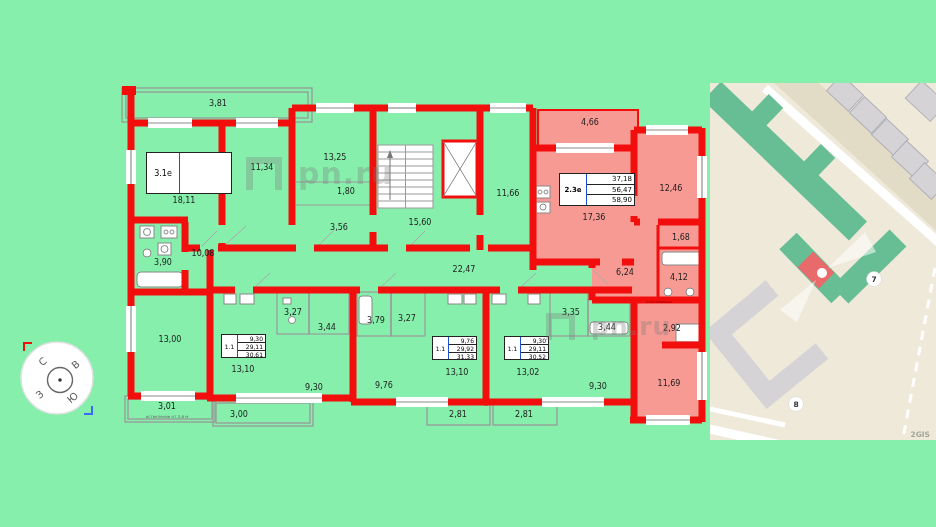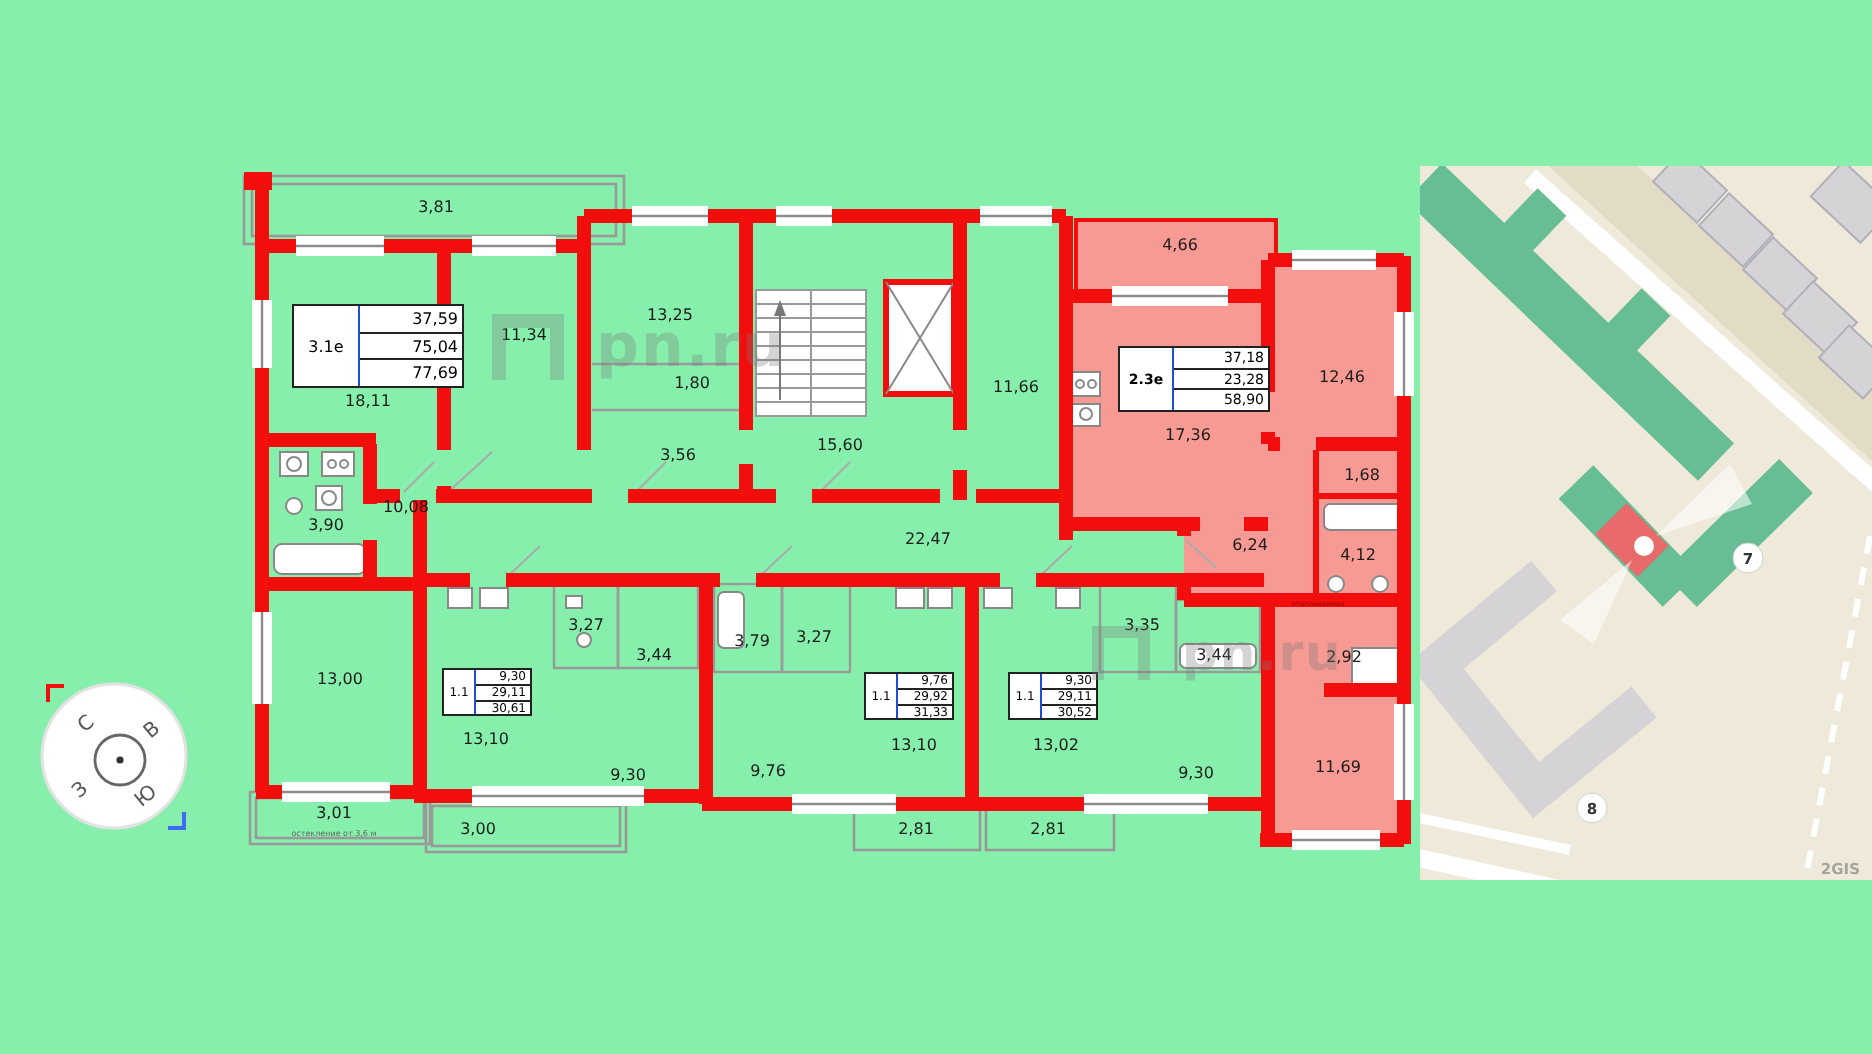"37,59" div.apt-rows { html: <div> <span>37,59</span> <span>75,04</span> <span>77,69</span> </div> -> none }
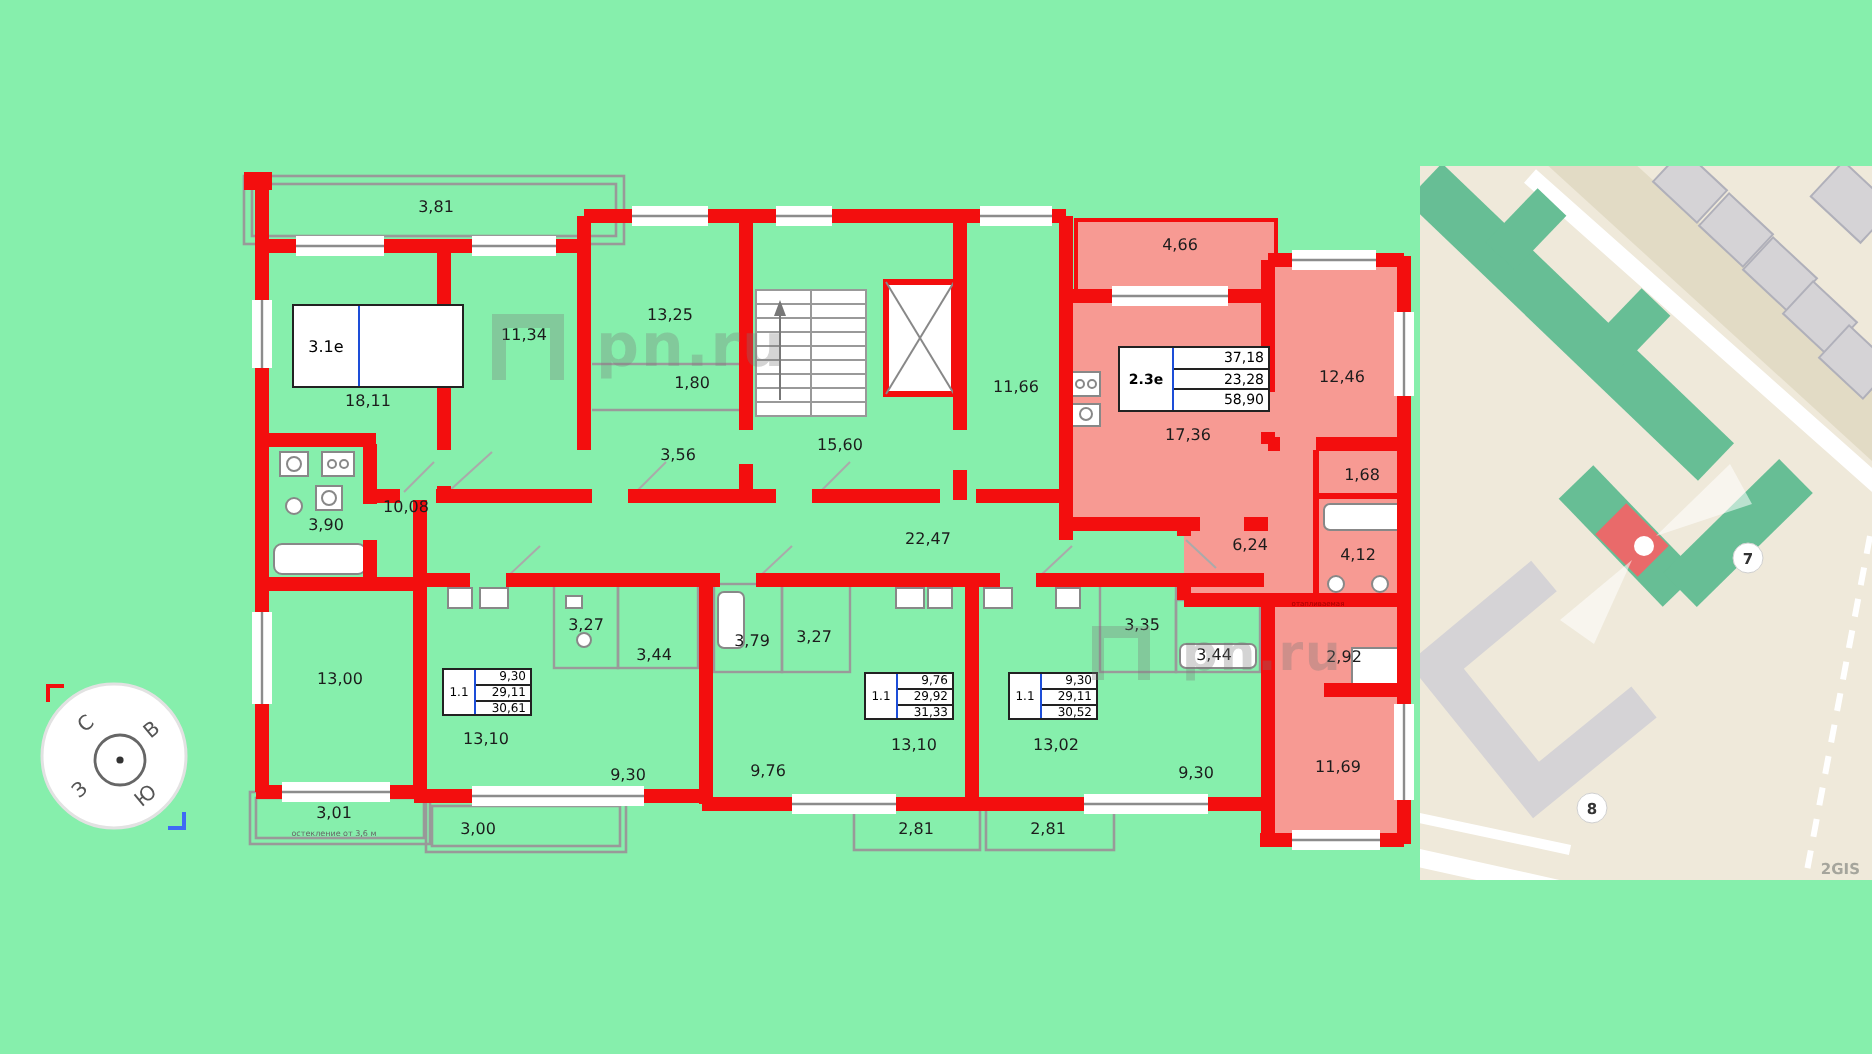"23,28" span { text: 23,28 -> 56,47 }
